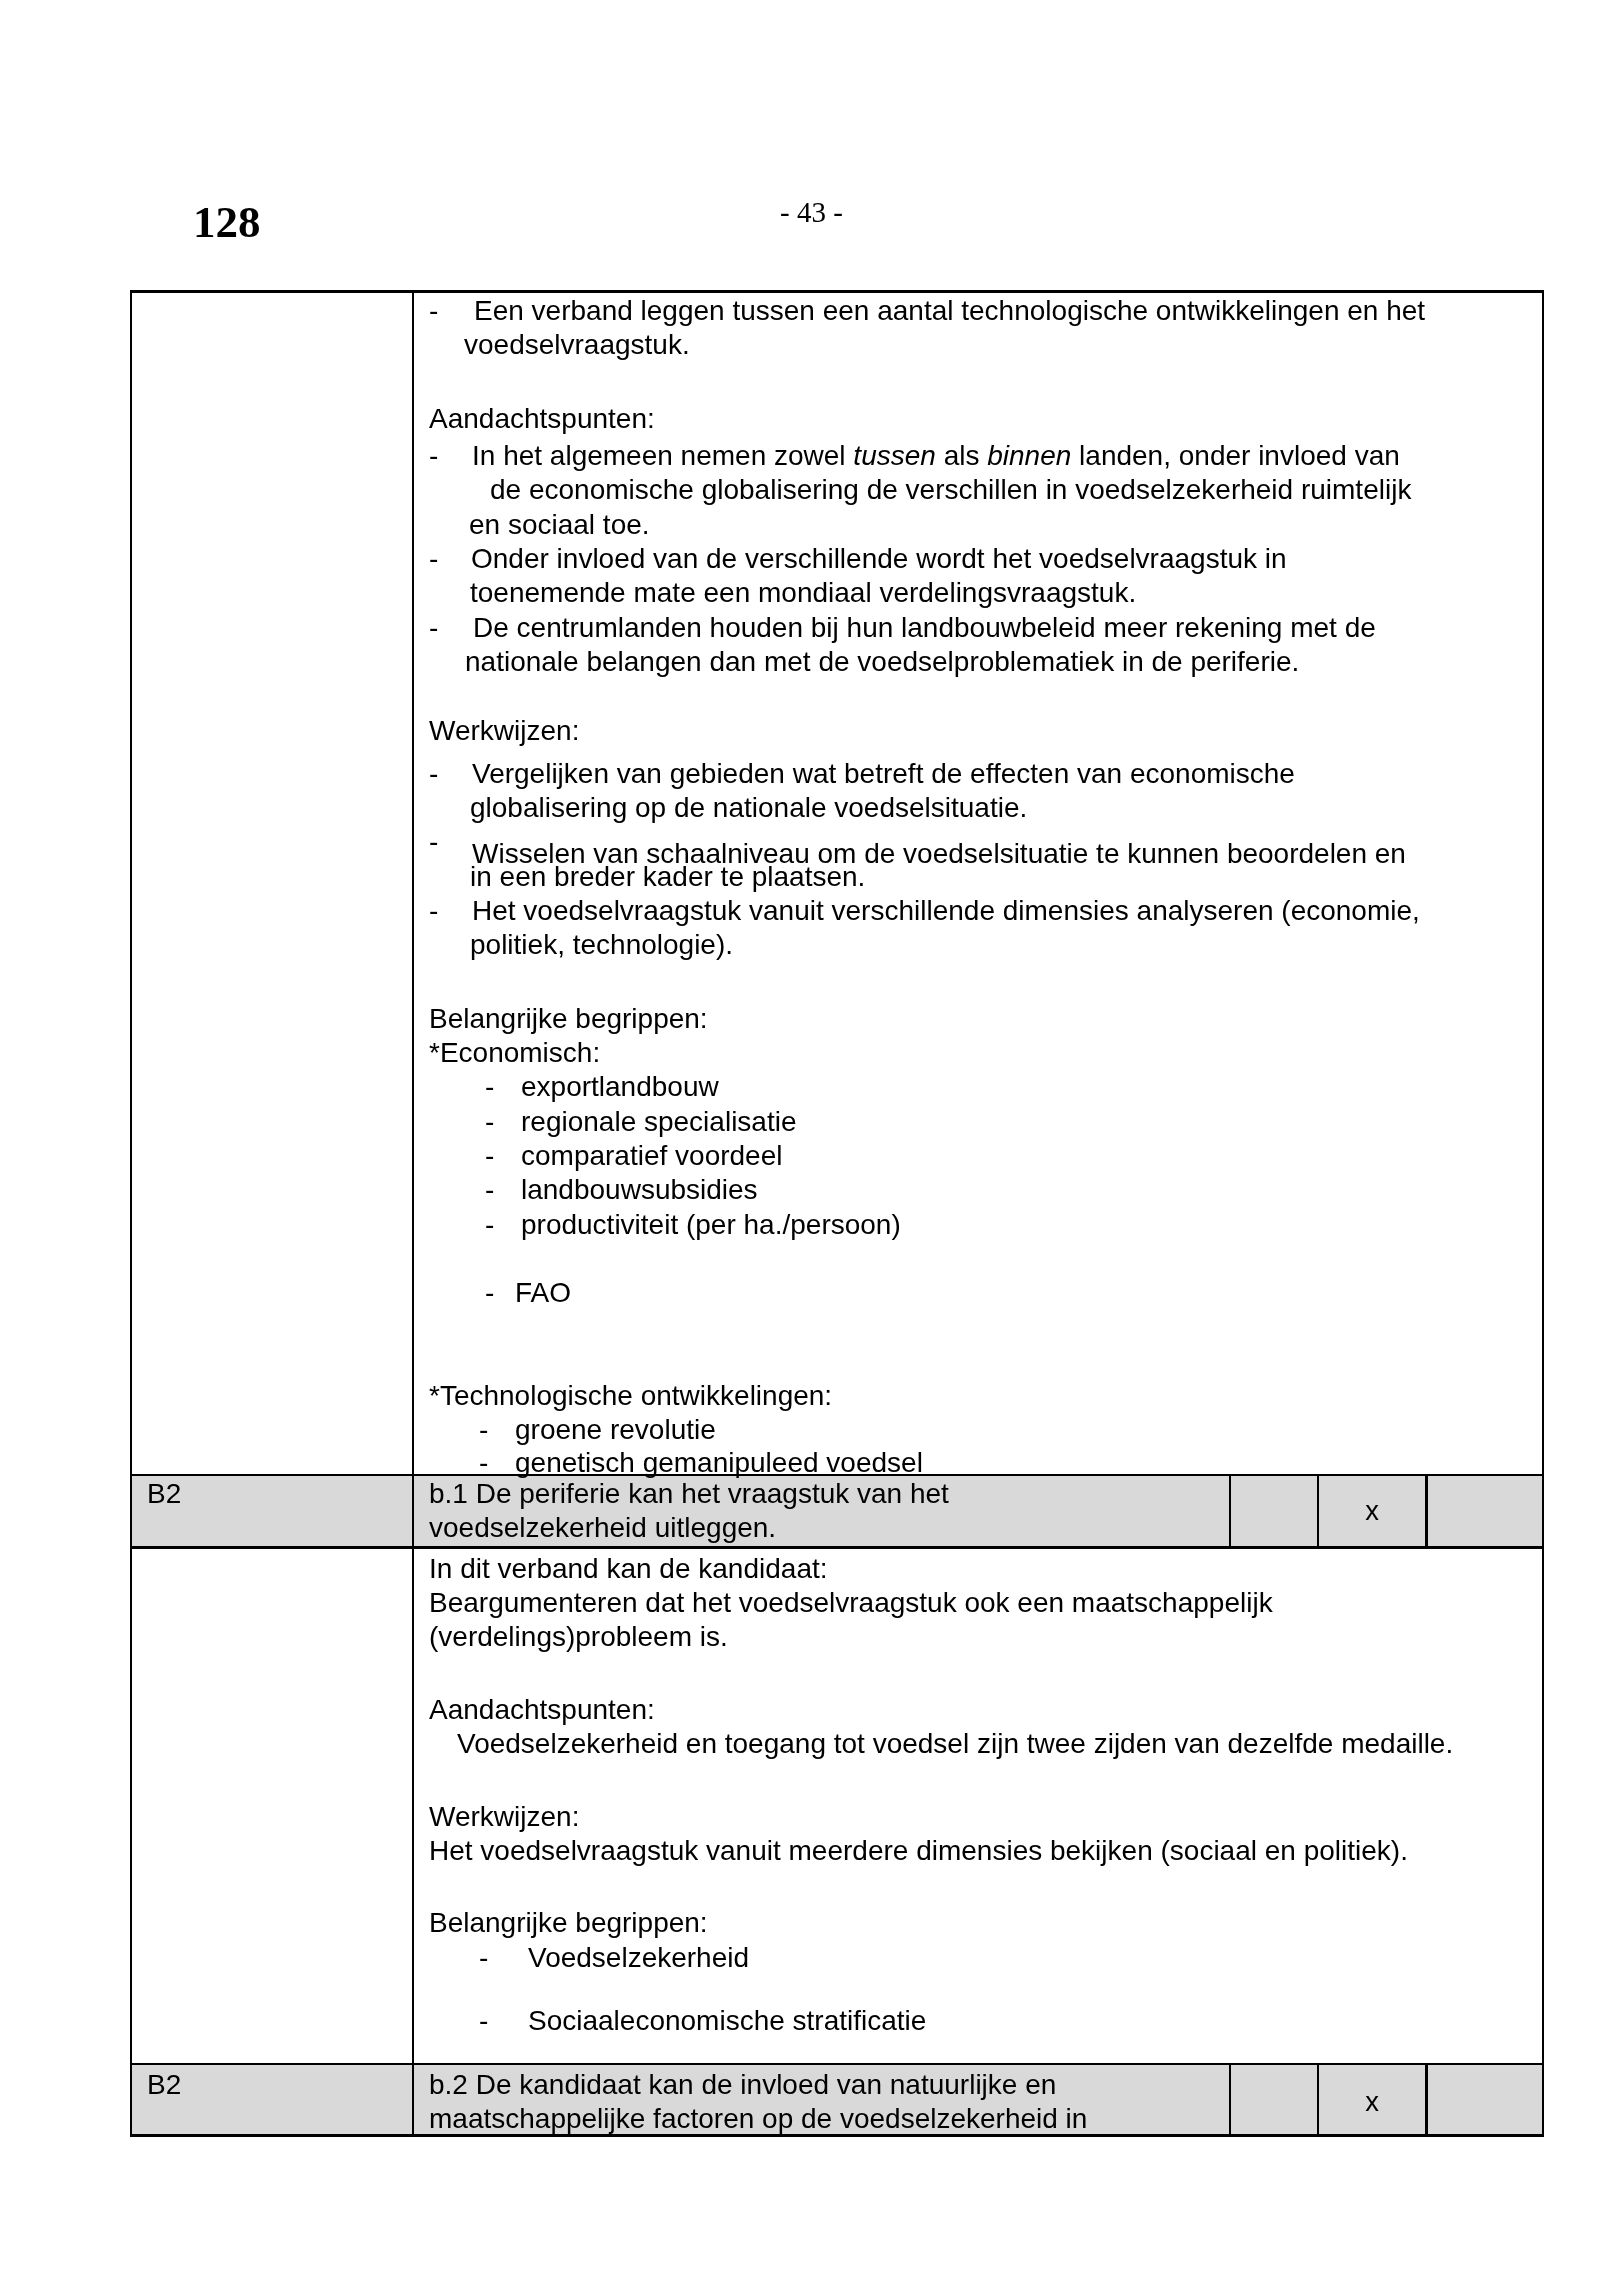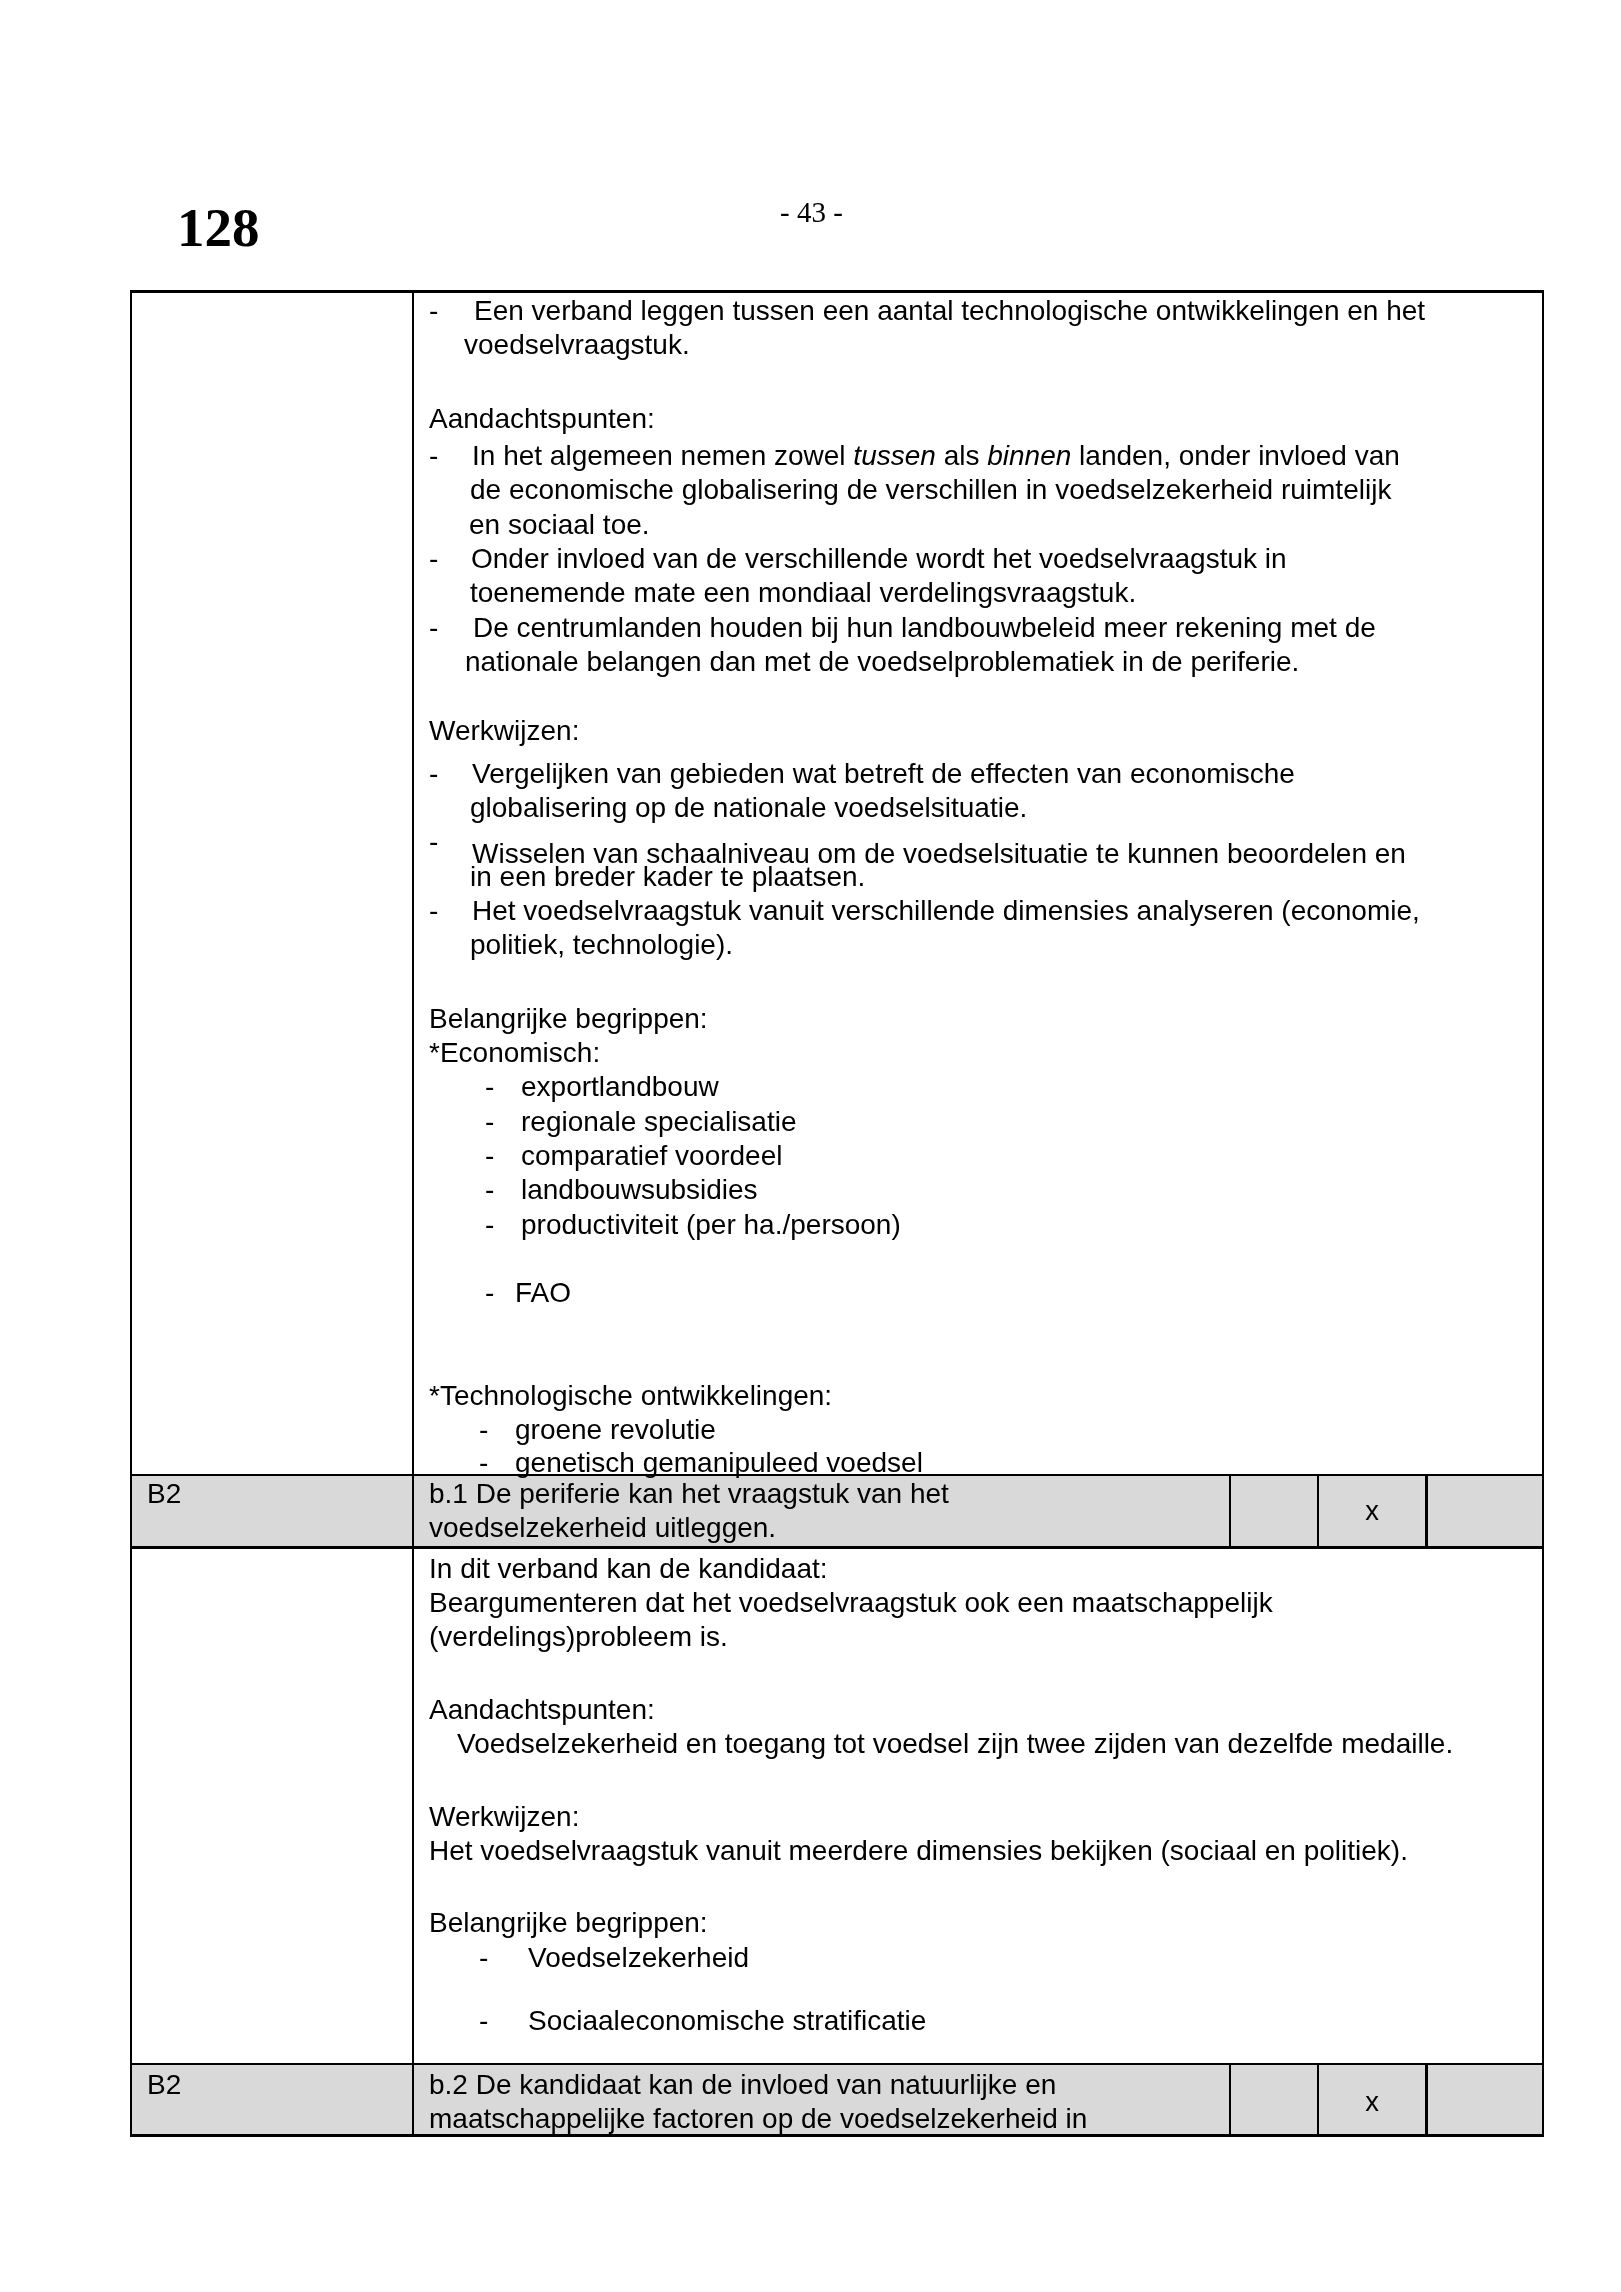"128" .pagenum { font-size: 55px -> 45px; left: 177px -> 193px }
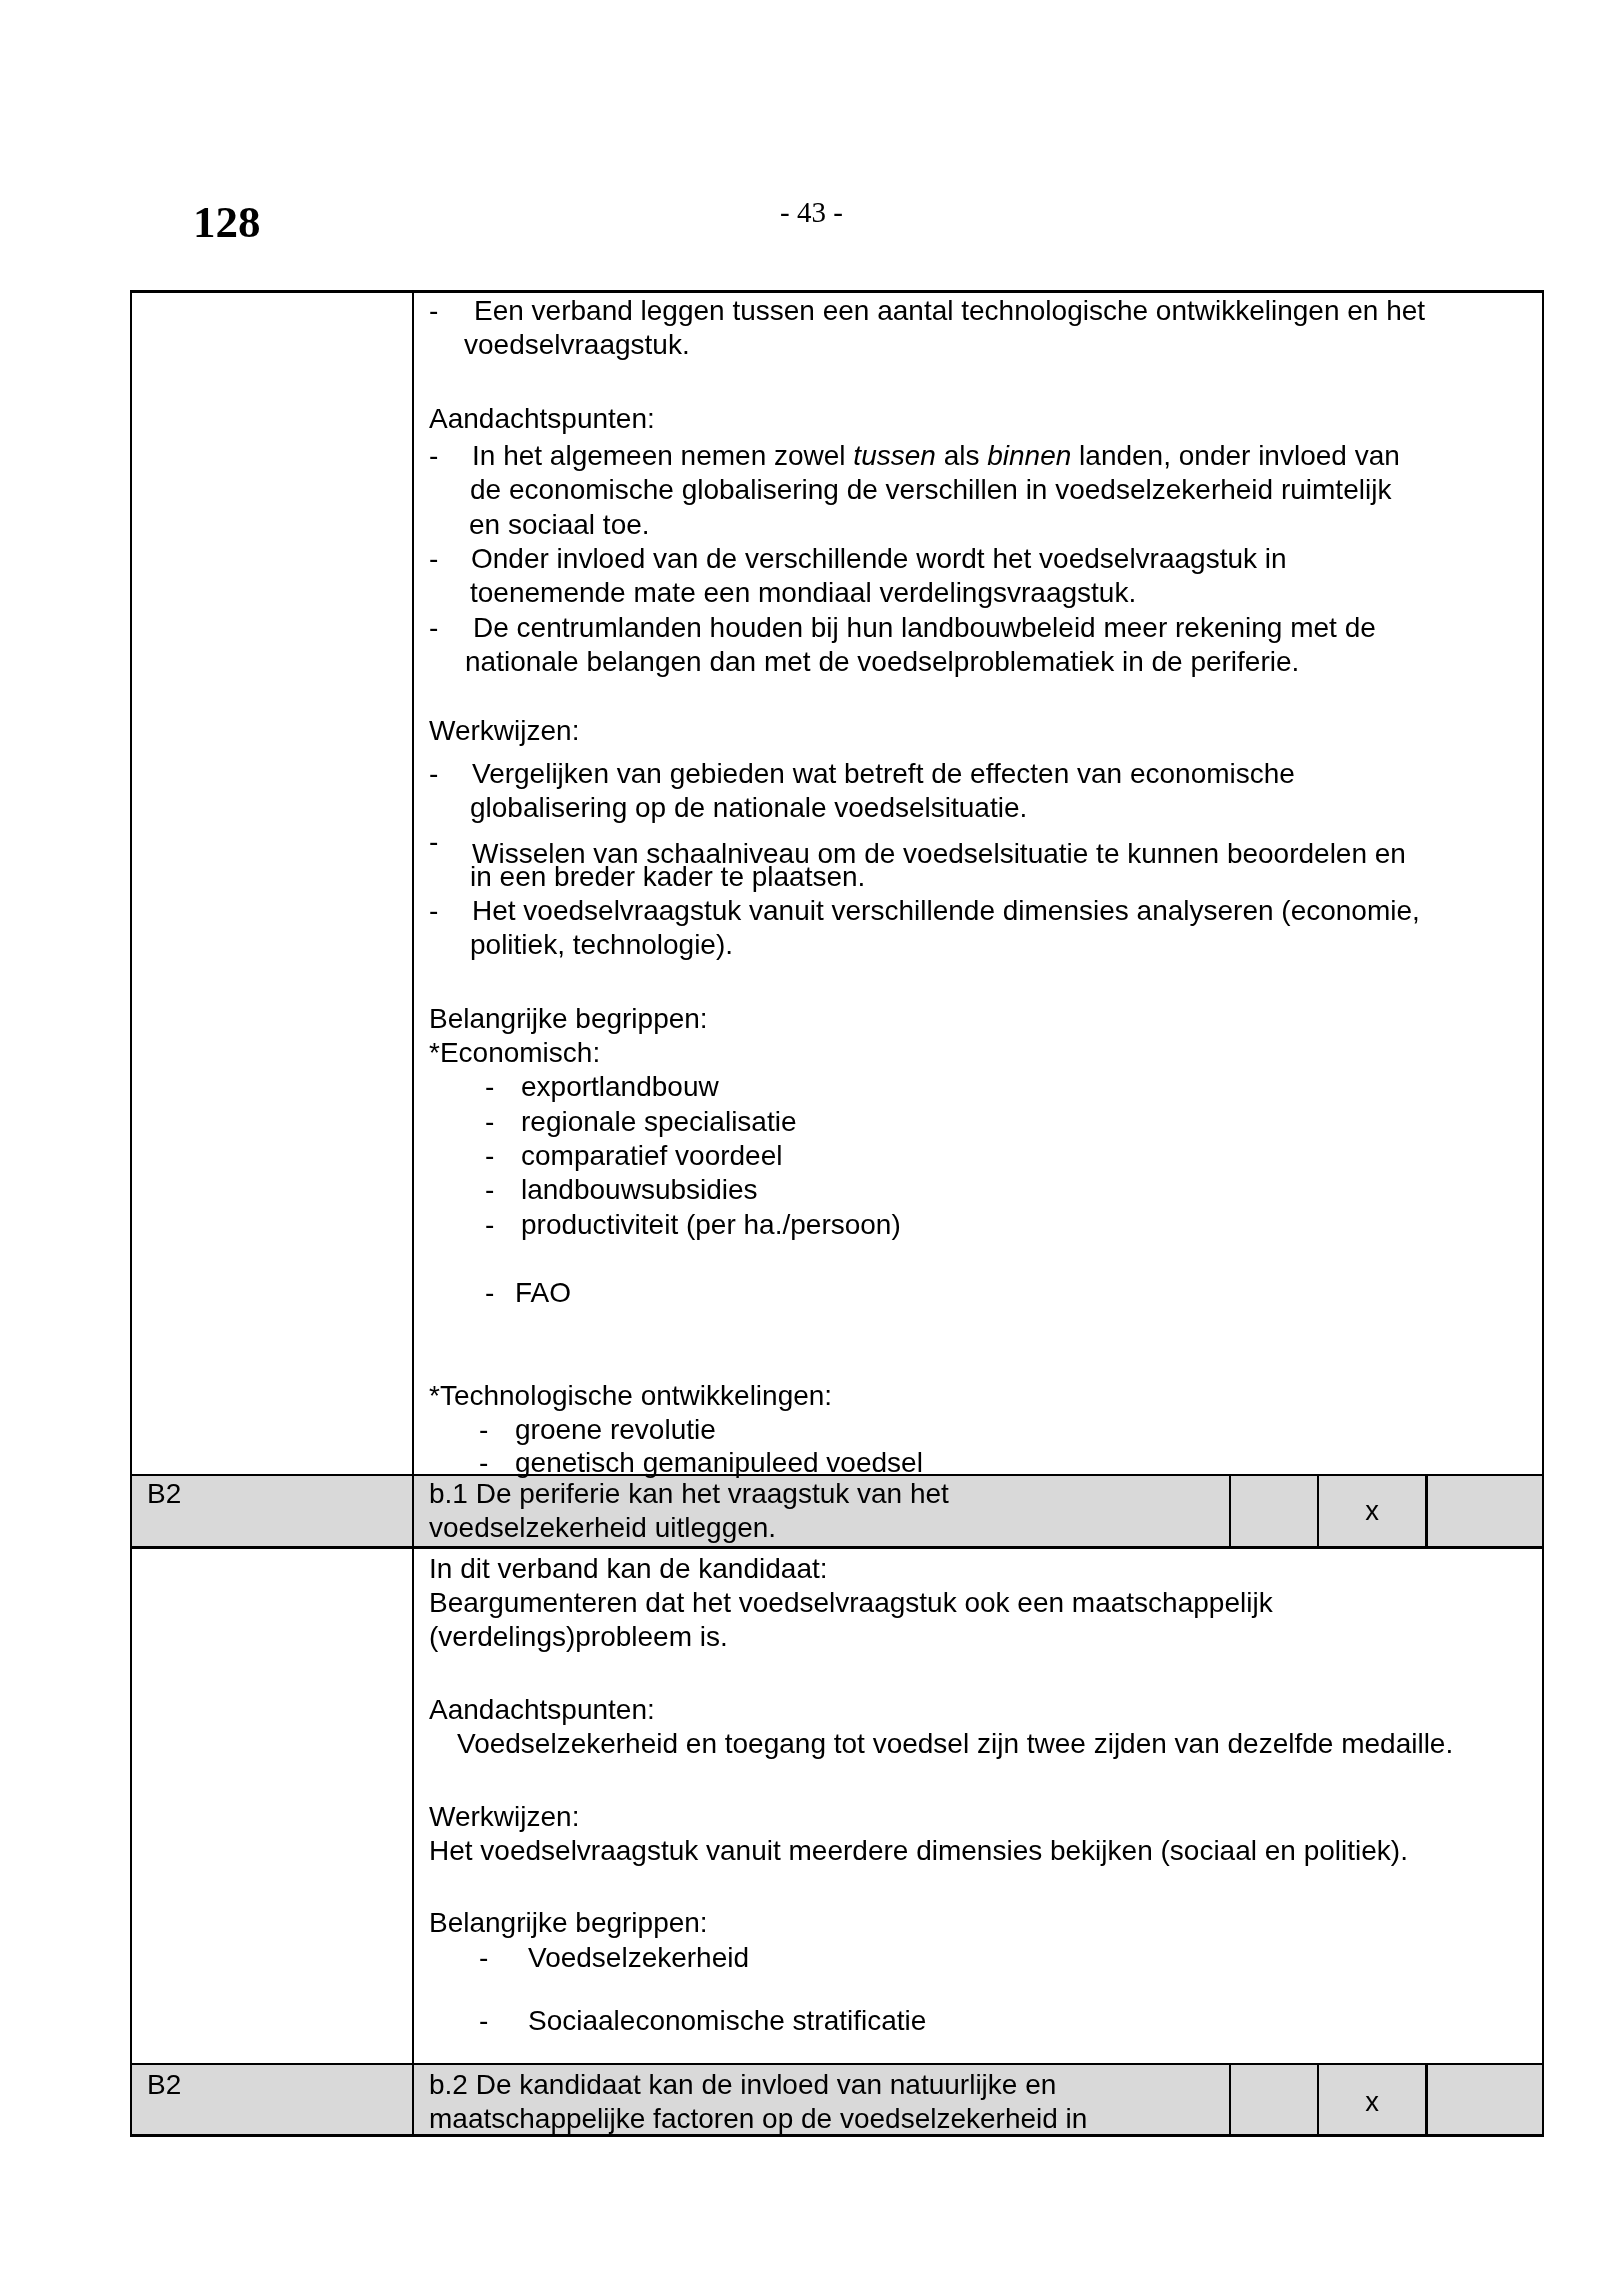"de economische globalisering de" span.t { left: 470px -> 490px }
